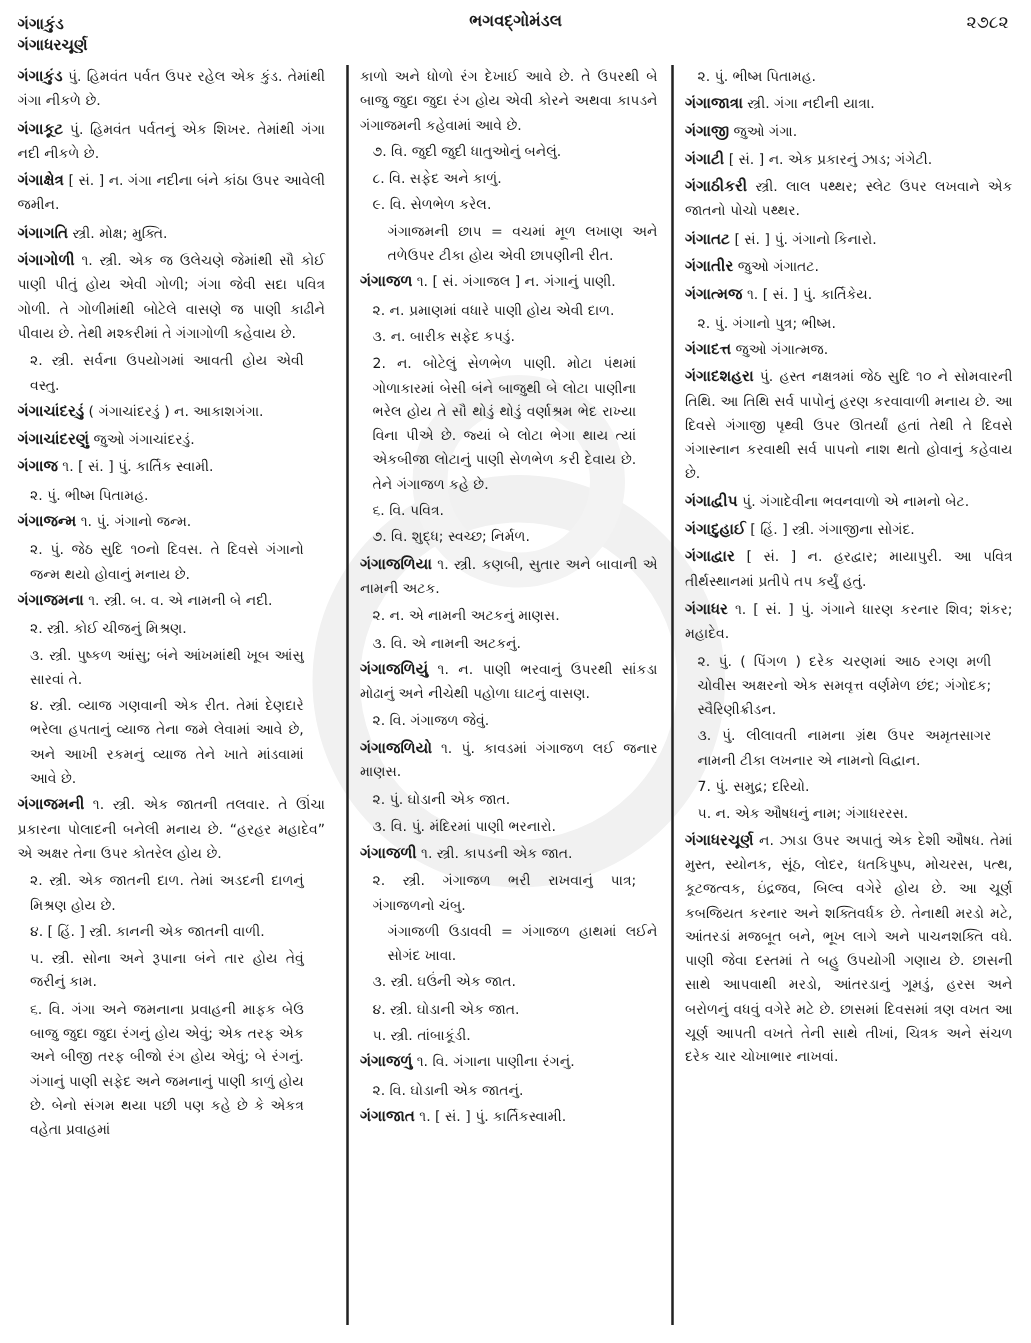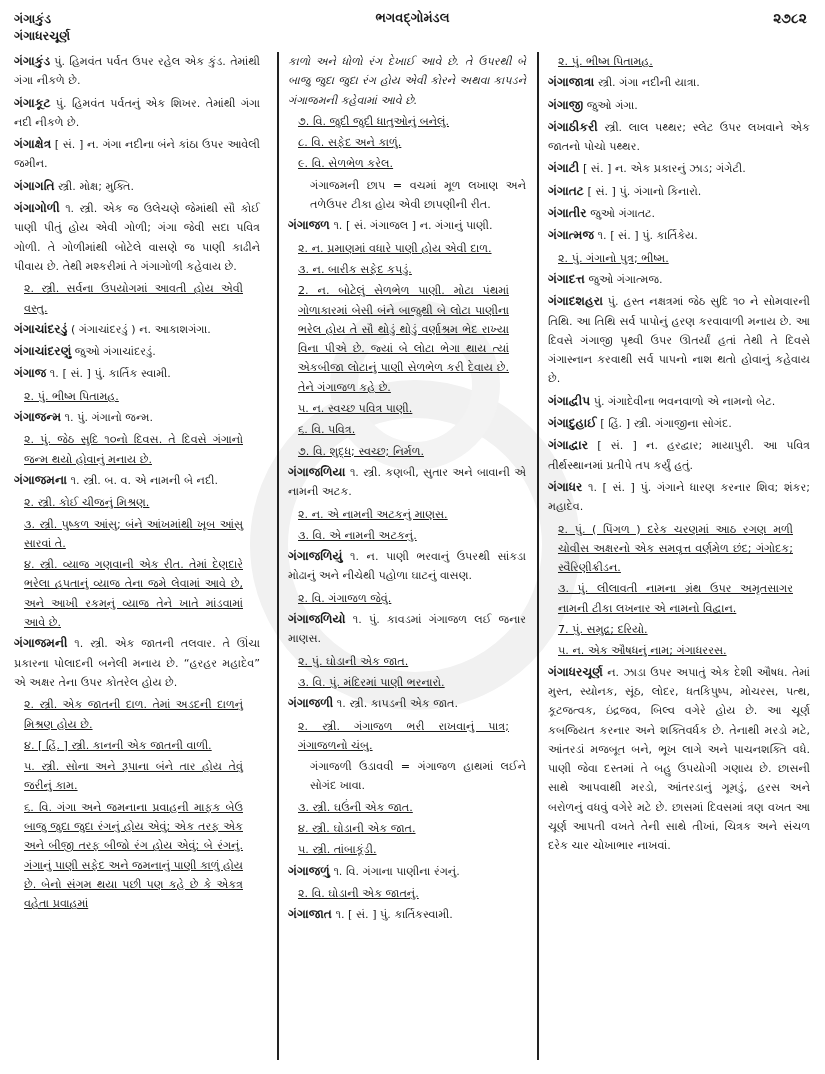"૨૭૮૨" .hdr-right { font-weight: bold -> normal }
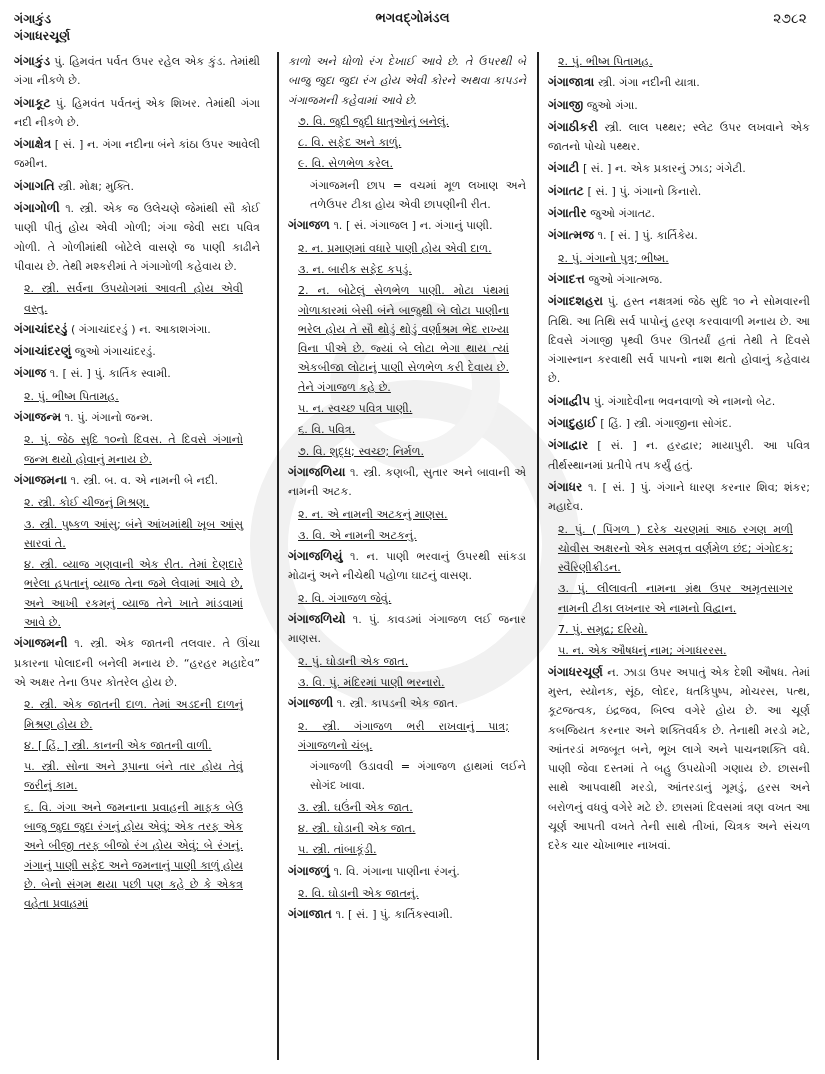"કાળો અને ધોળો રંગ દેખાઈ" .cont { font-style: italic -> none }
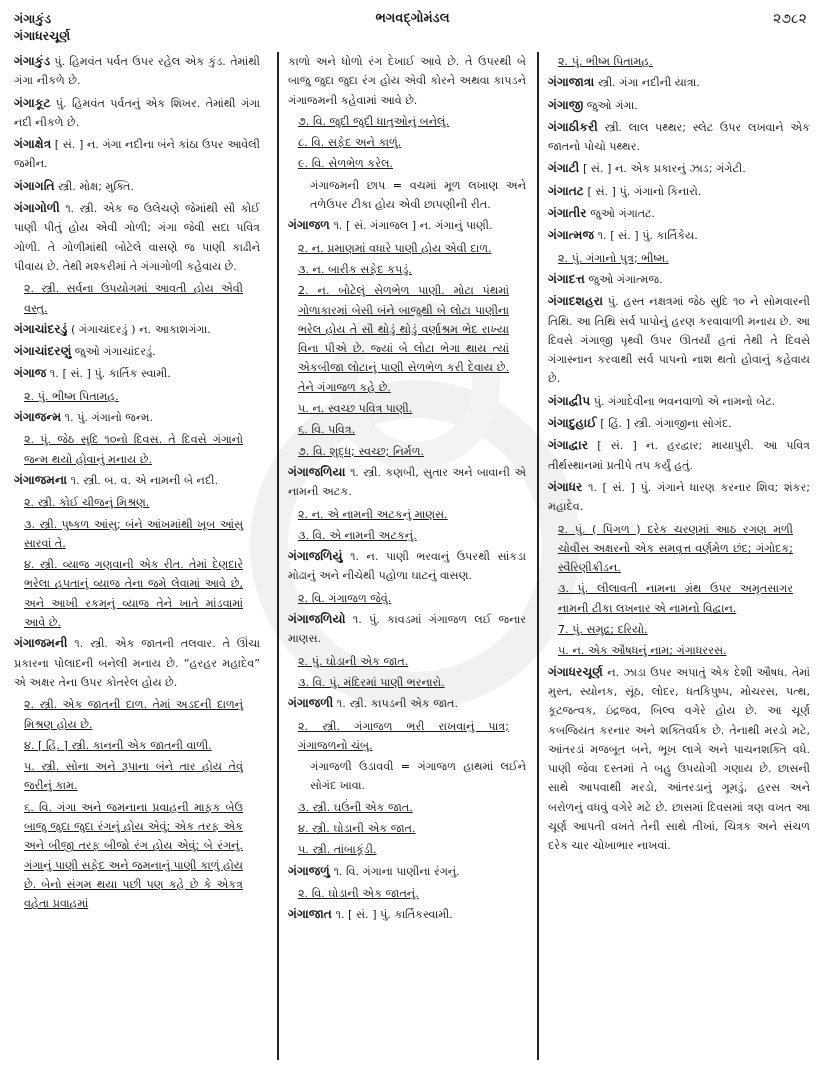"૨. પું. ભીષ્મ પિતામહ." .sense { text-decoration: underline -> none }
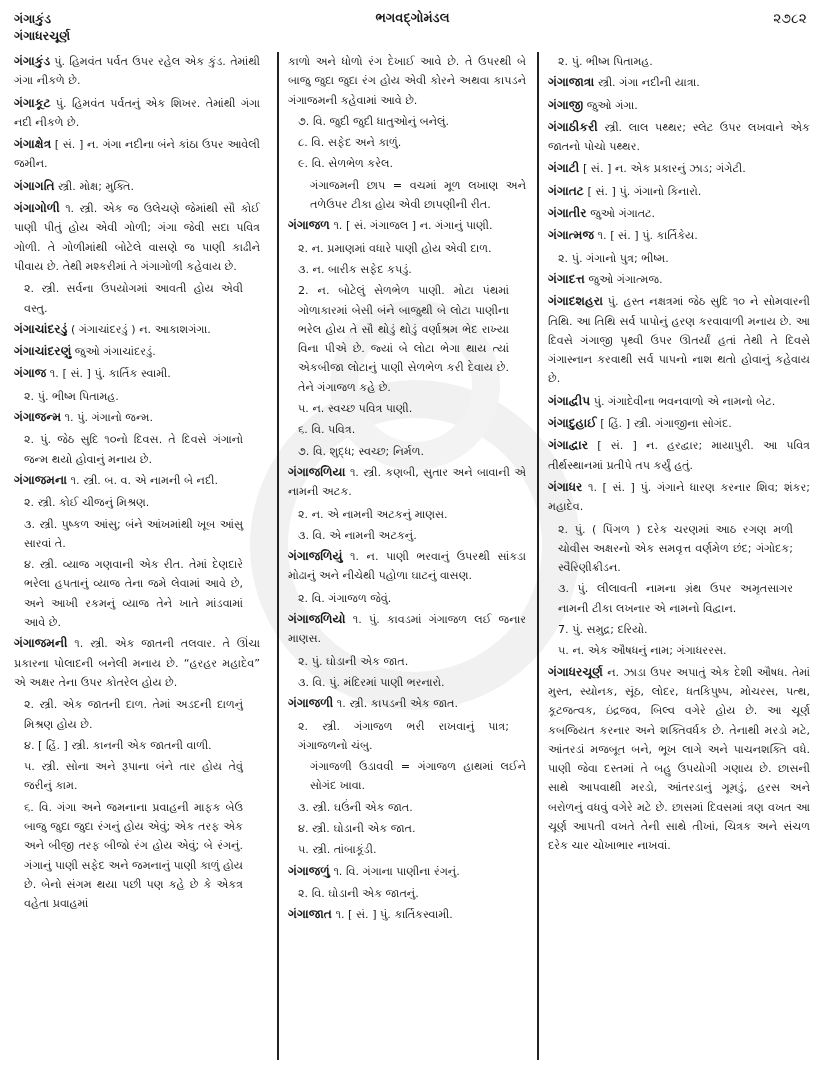"ગંગાઠીકરી સ્ત્રી. લાલ પથ્થર; સ્લેટ" div.entry { order: before "ગંગાટી [ સં. ] ન." -> after "ગંગાટી [ સં. ] ન." }
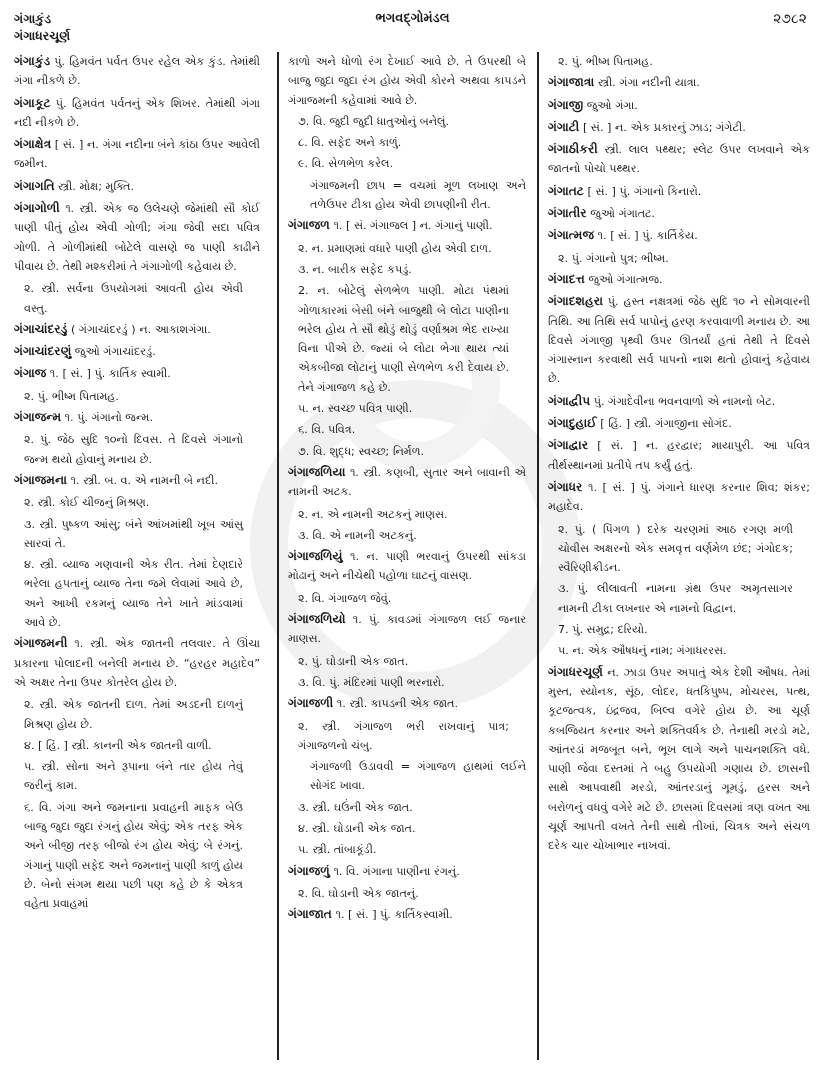"૫. ન. સ્વચ્છ પવિત્ર પાણી." div.sense { html: <div>૫. ન. સ્વચ્છ પવિત્ર પાણી.</div> -> none }
